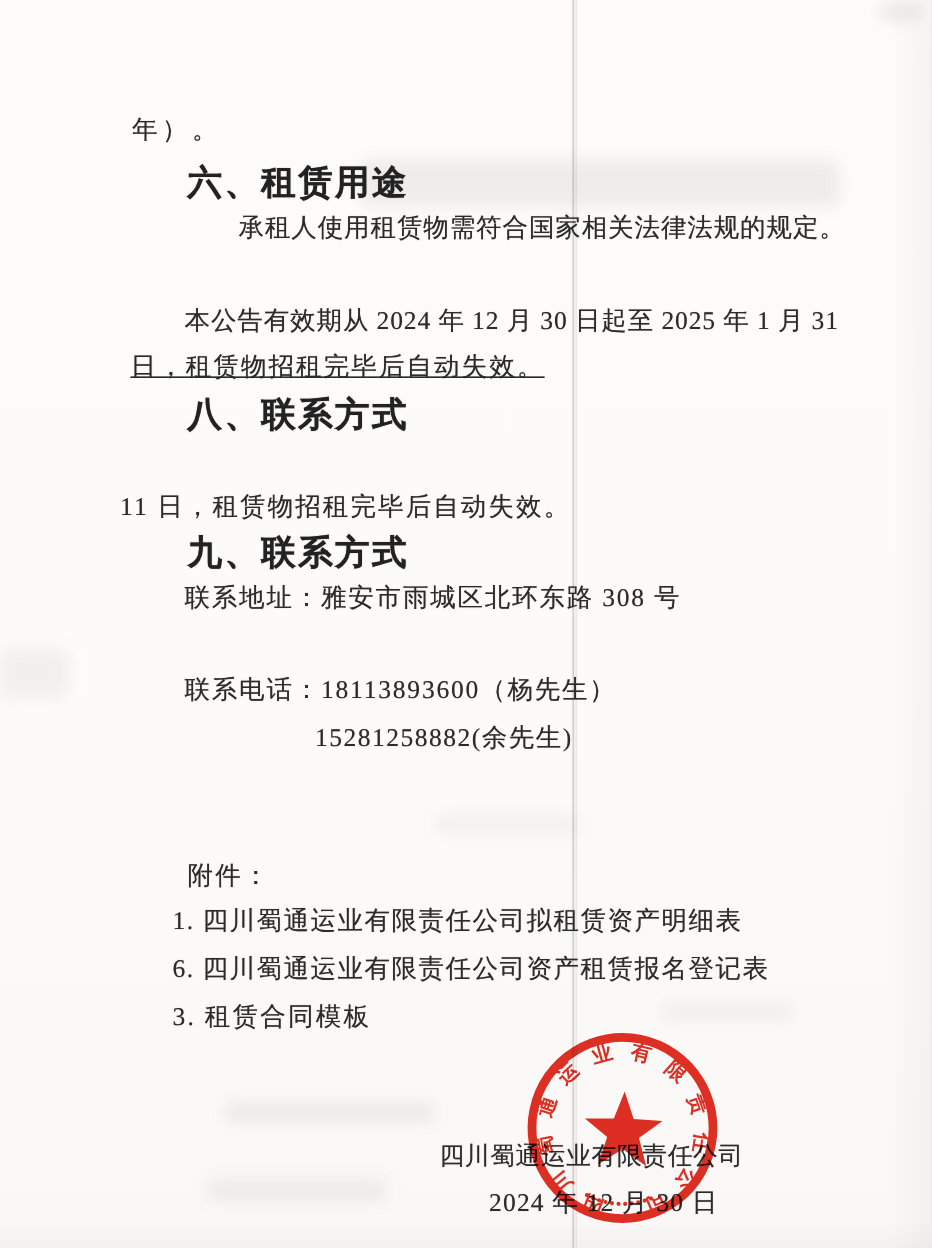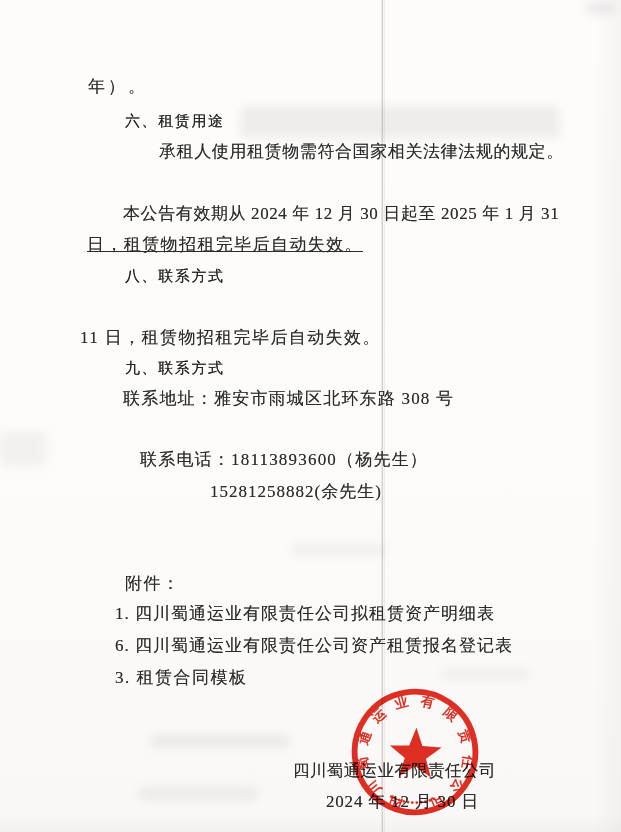"六、租赁用途" .heading { font-size: 15px -> 23px; font-weight: normal -> bold }
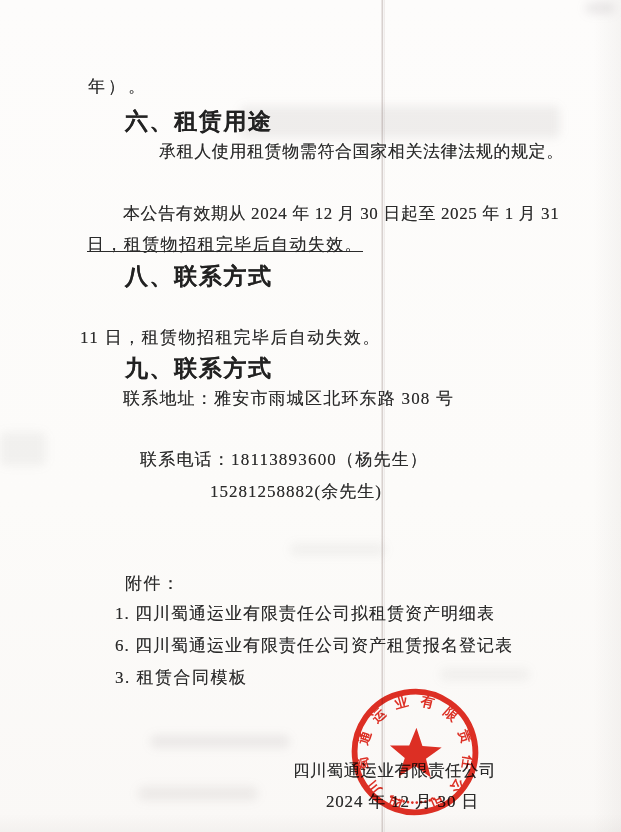"联系电话：18113893600（杨先生）" .l-tel1 { margin-left: 17px -> none }
